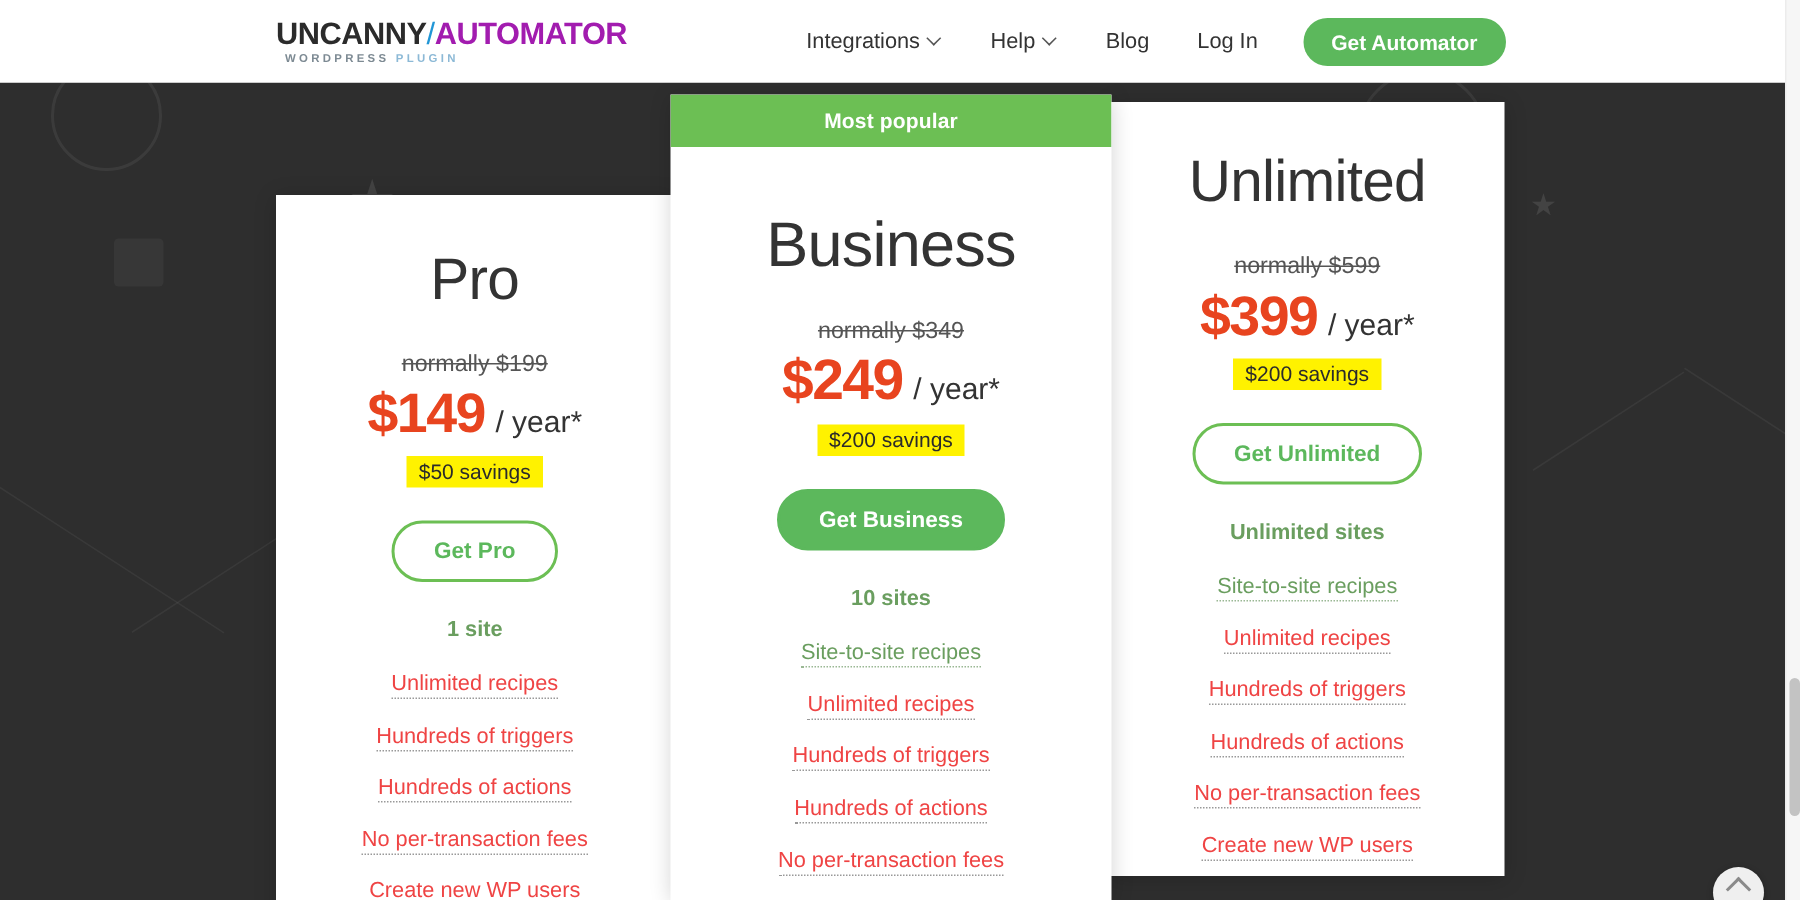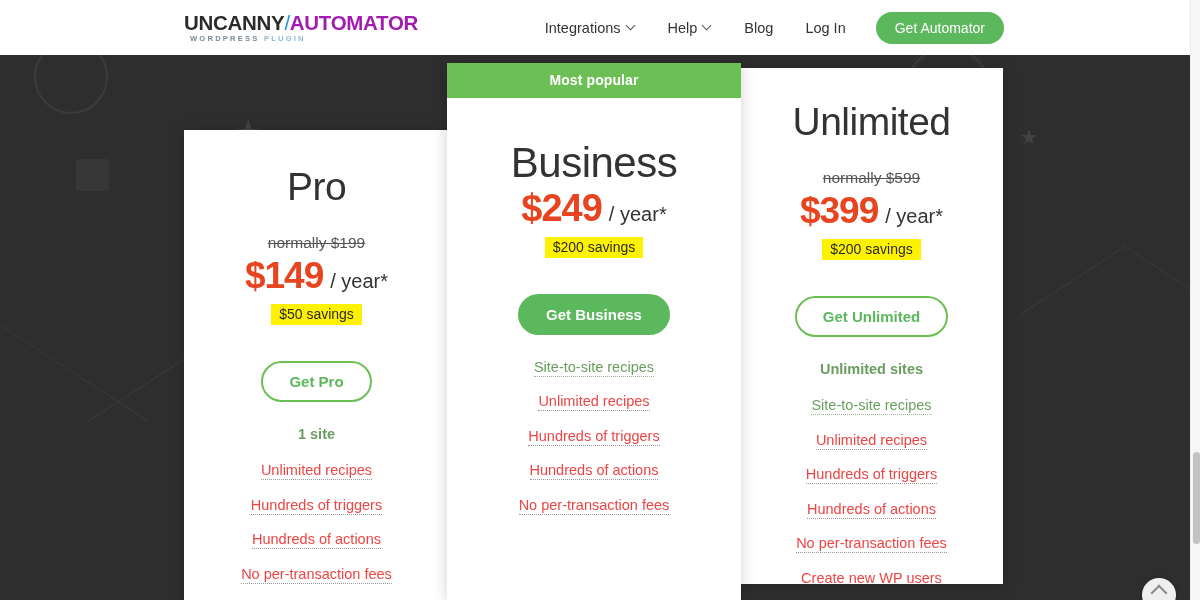"Get Automator" .nav-cta { font-weight: 400 -> 700 }
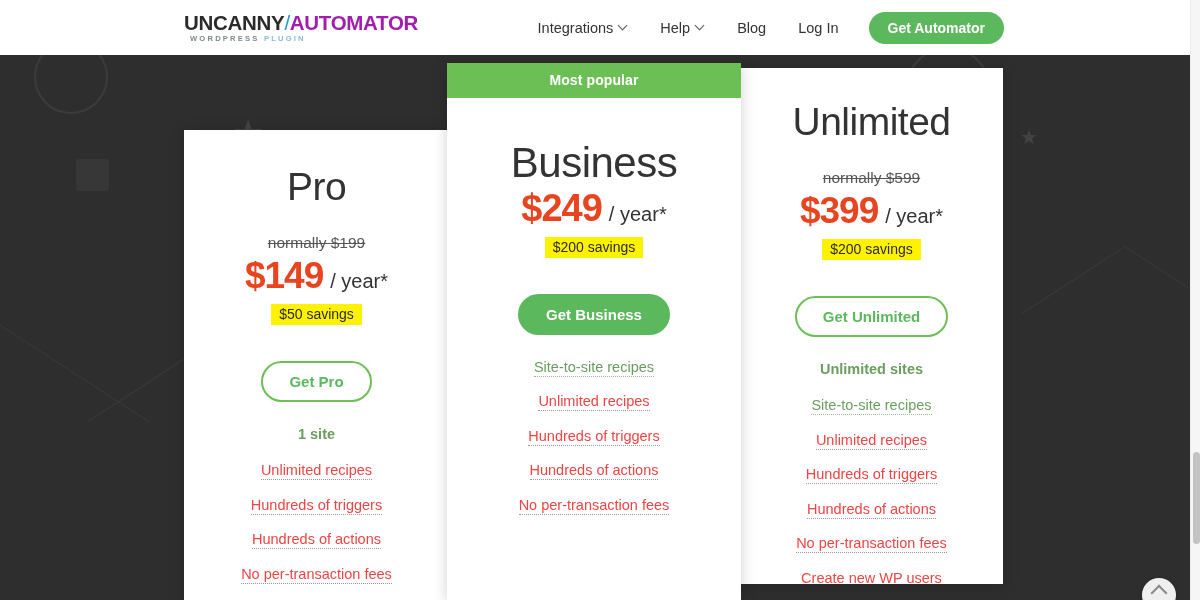"normally $349" div.normally { html: none -> <div>normally $349</div> }
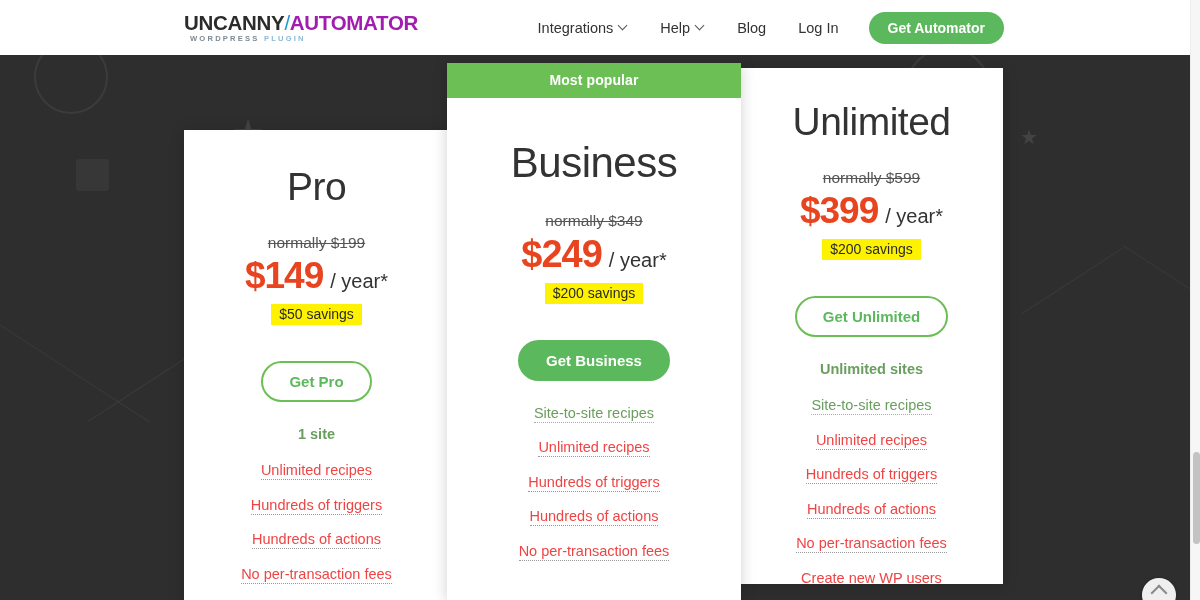"Get Unlimited" .cta { margin-top: 36px -> 22px }
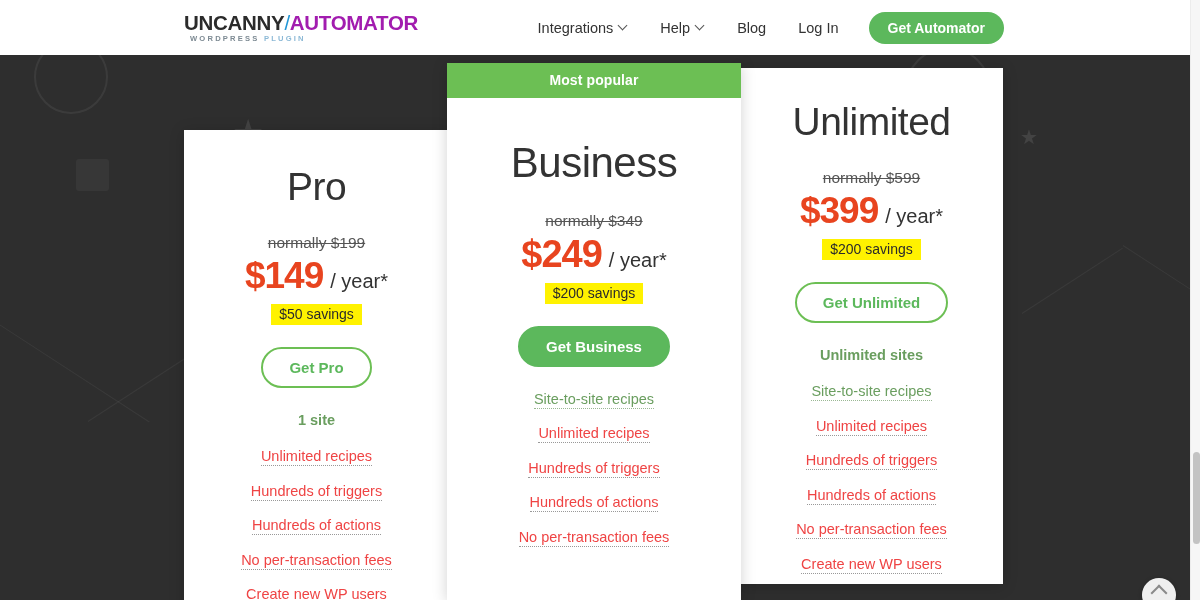"10 sites" div.feature { html: none -> <div>10 sites</div> }
